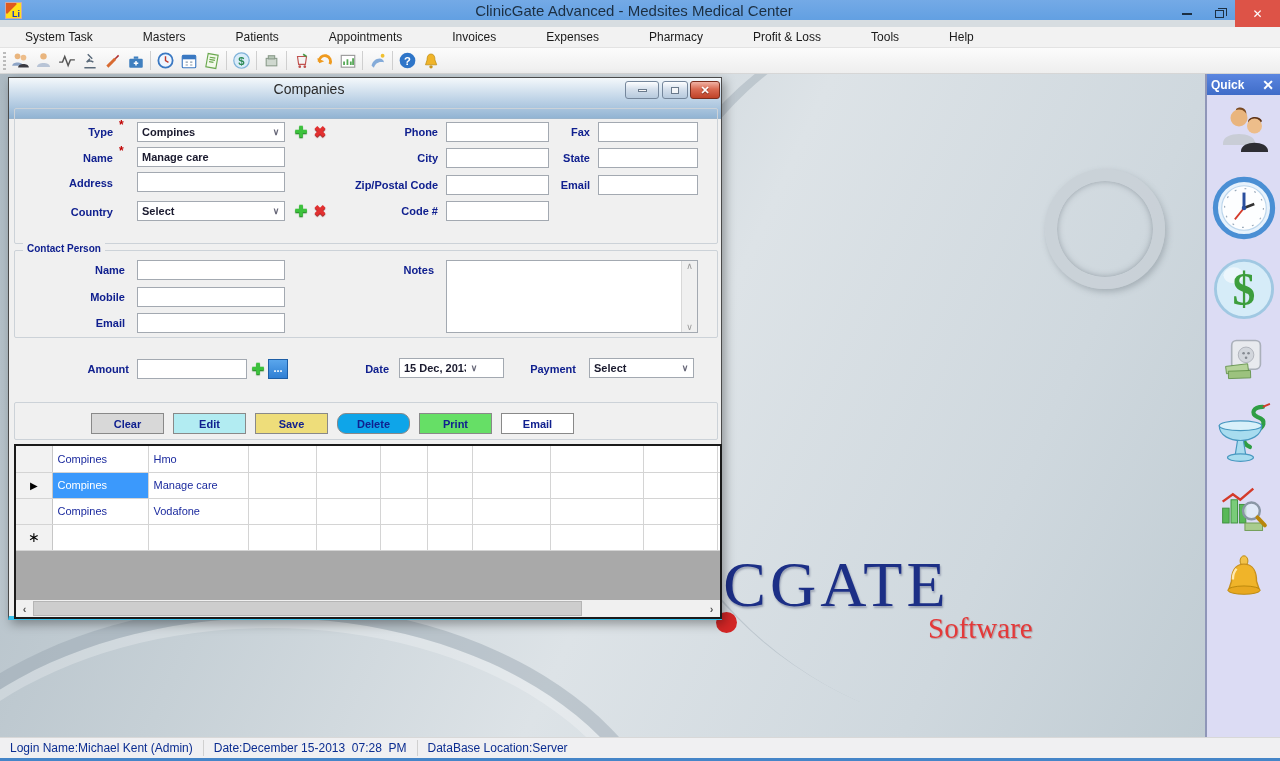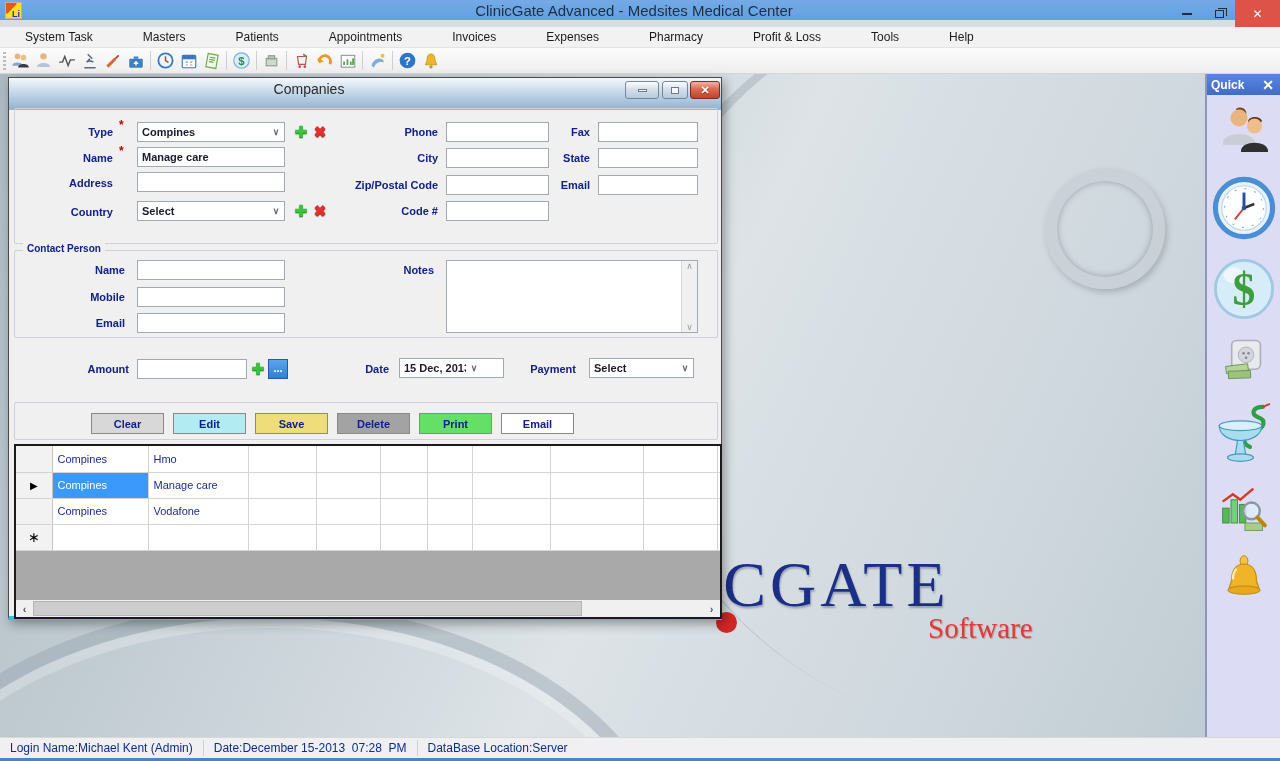"Companies" .dlg-title { height: 32px -> 41px }
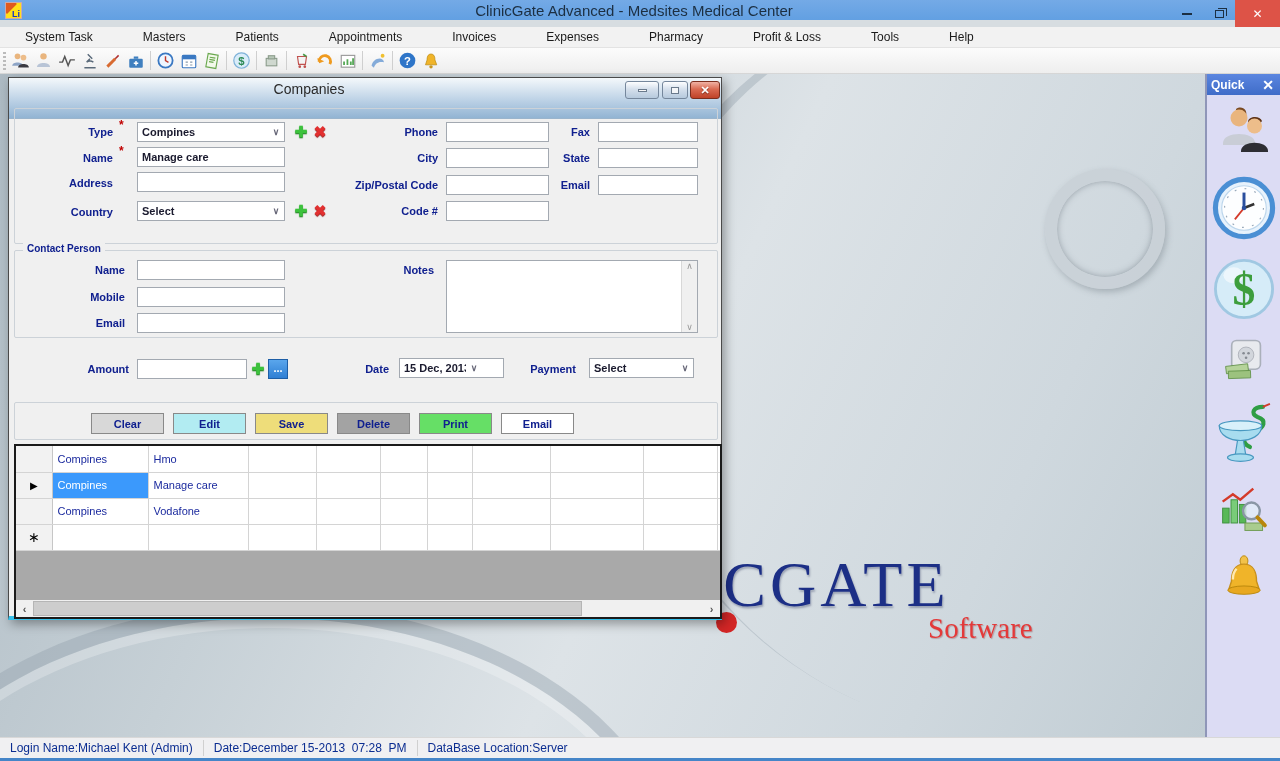"Delete" .b-delete { background: #a3a3a3 -> #0ea5e9; border-radius: none -> 9px }
